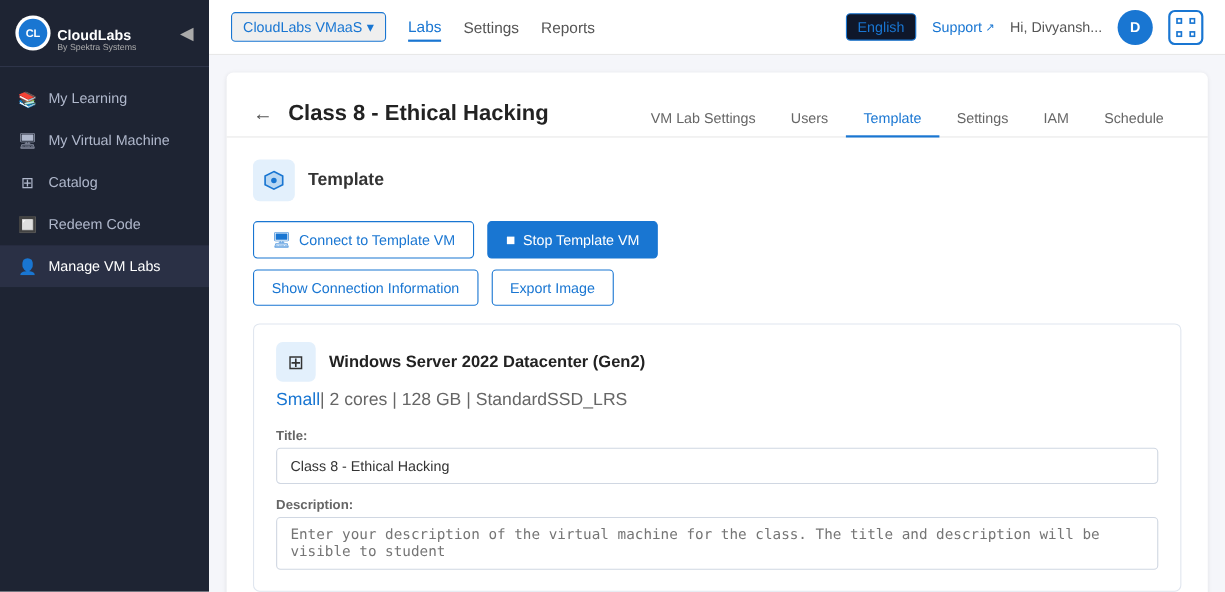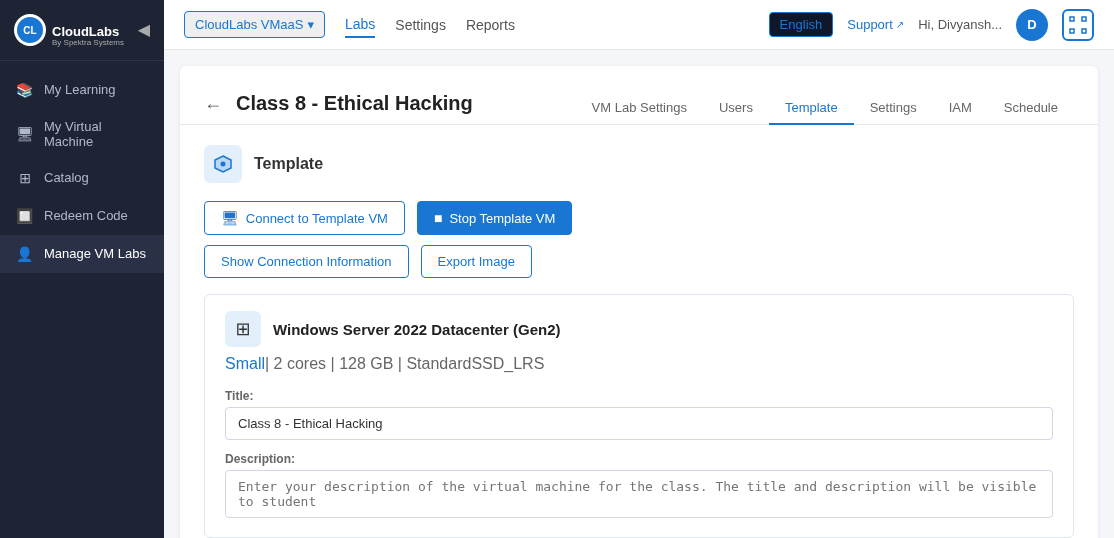"CL" .sidebar { width: 164px -> 190px }
